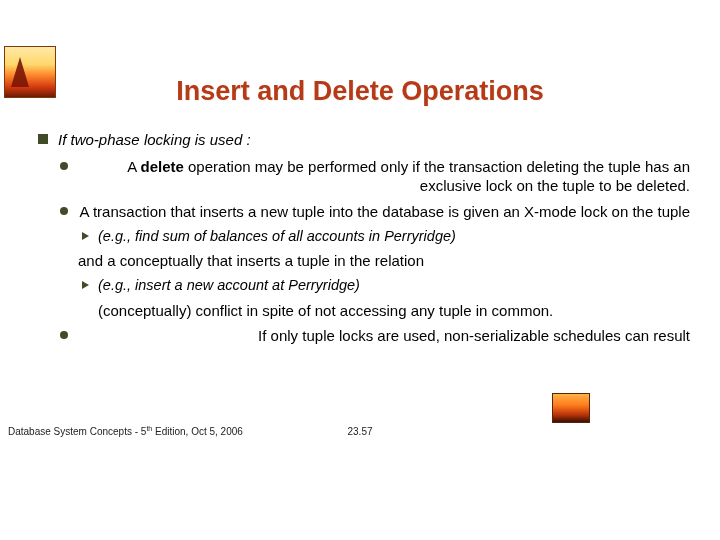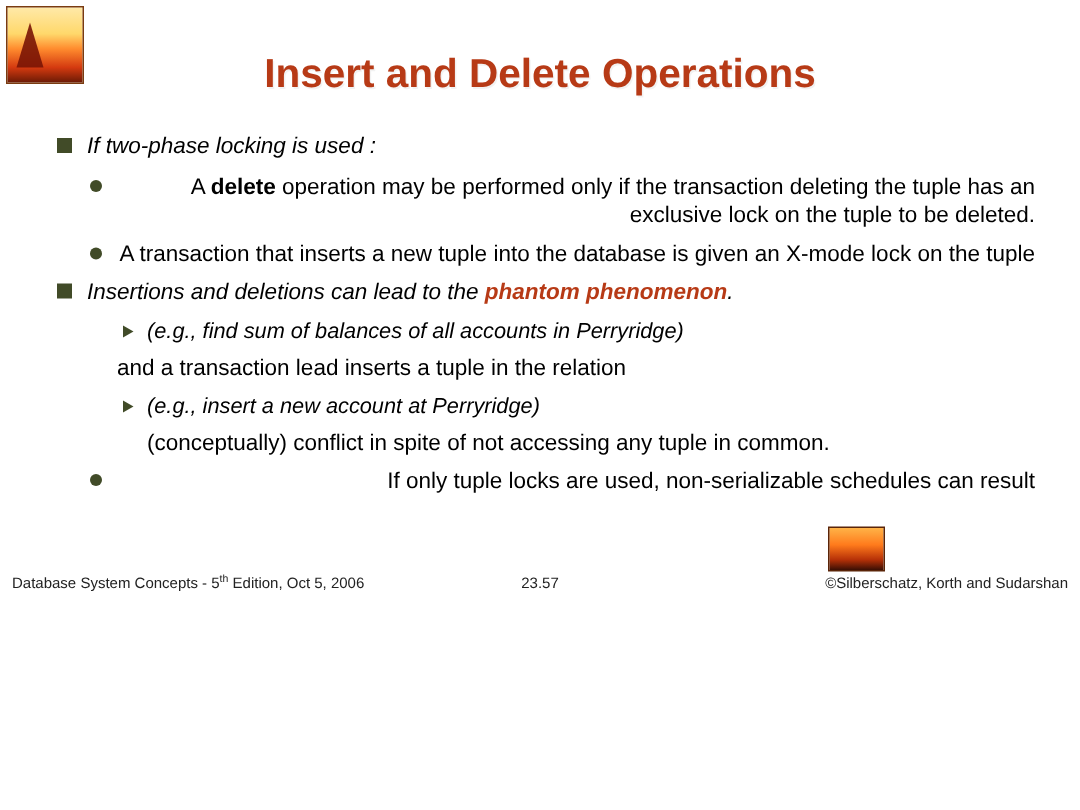"Insert and Delete Operations" .slide { margin-top: none -> 42px }
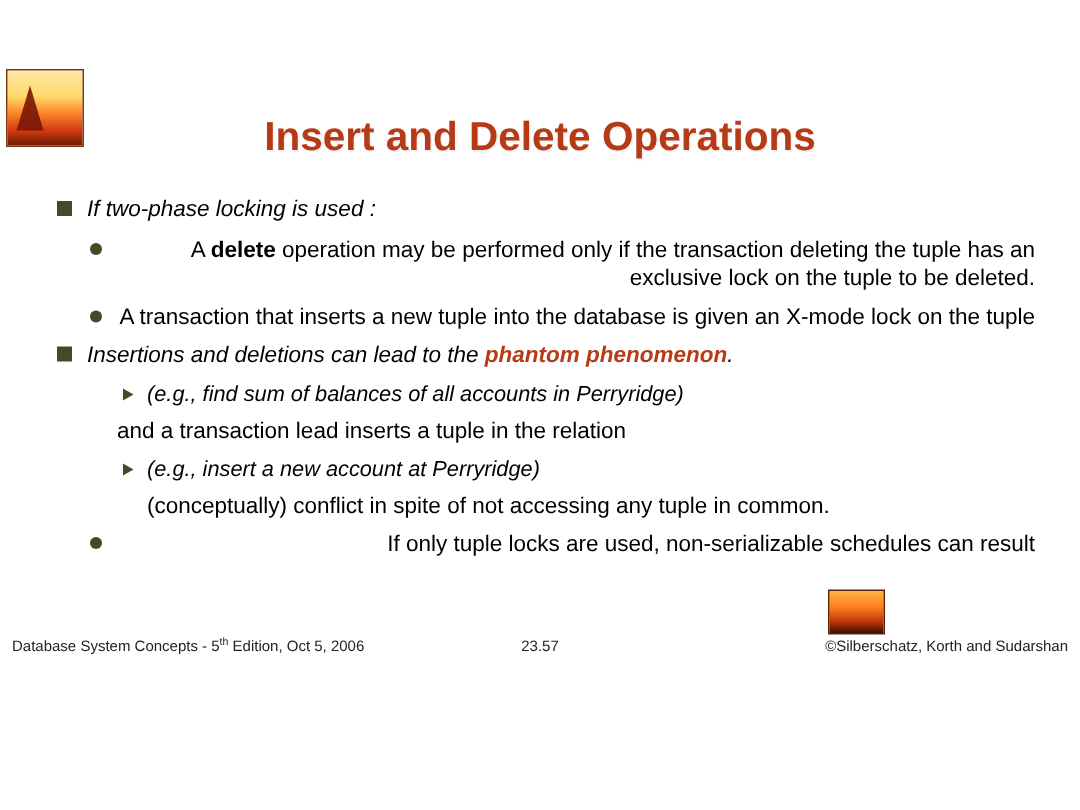"Insertions and deletions can lead" div.l1 { html: <div> <span>Insertions and deletions can lead to the </span><span>phantom phenomenon</span><span>.</span> </div> -> none }
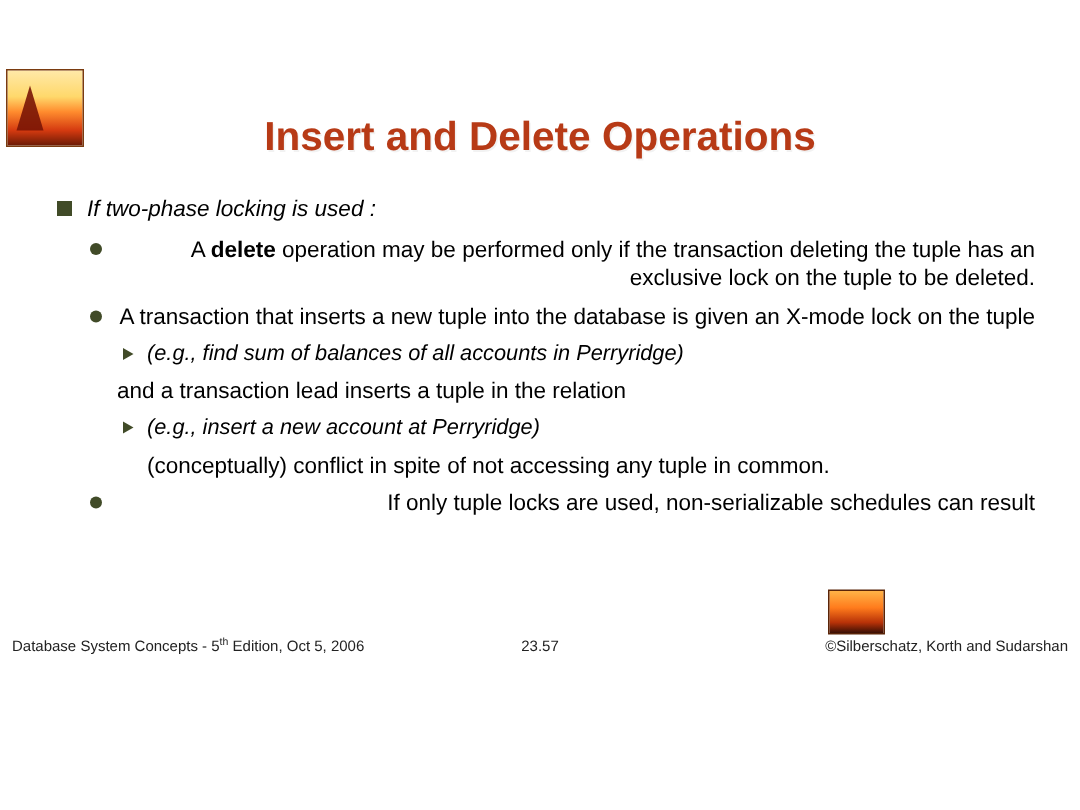"and a transaction lead inserts" span { text: transaction lead -> conceptually that }
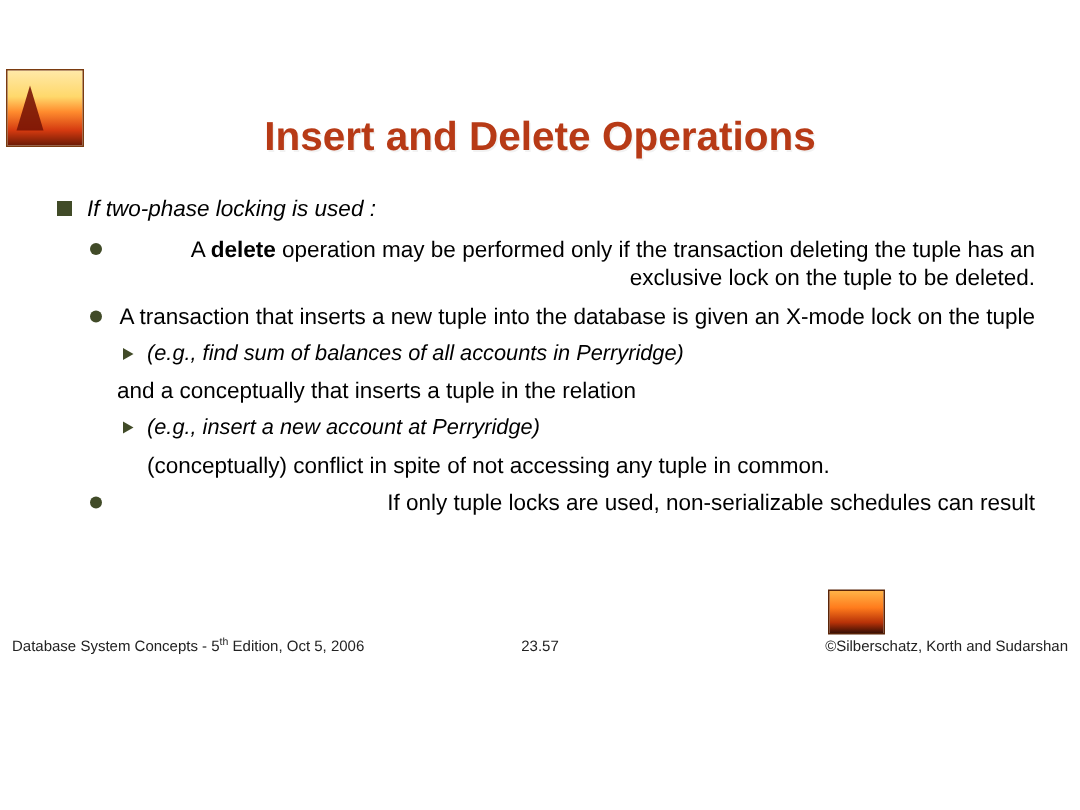"©Silberschatz, Korth and Sudarshan" div.fr { html: <div>©Silberschatz, Korth and Sudarshan</div> -> none }
